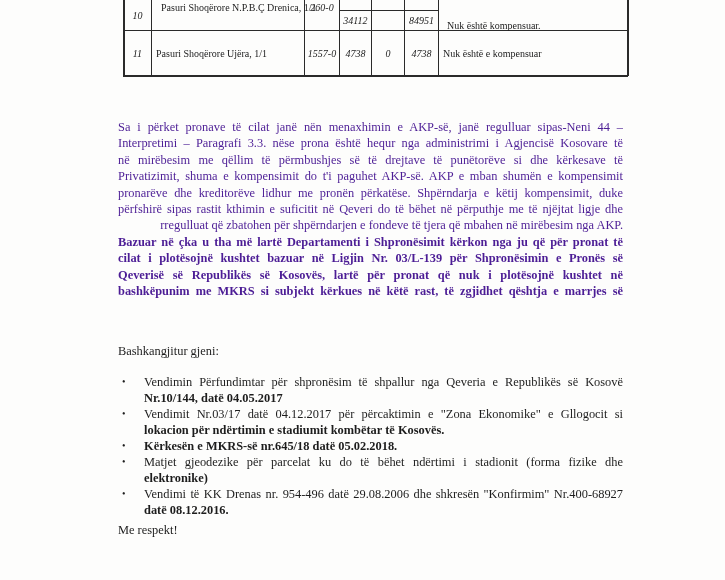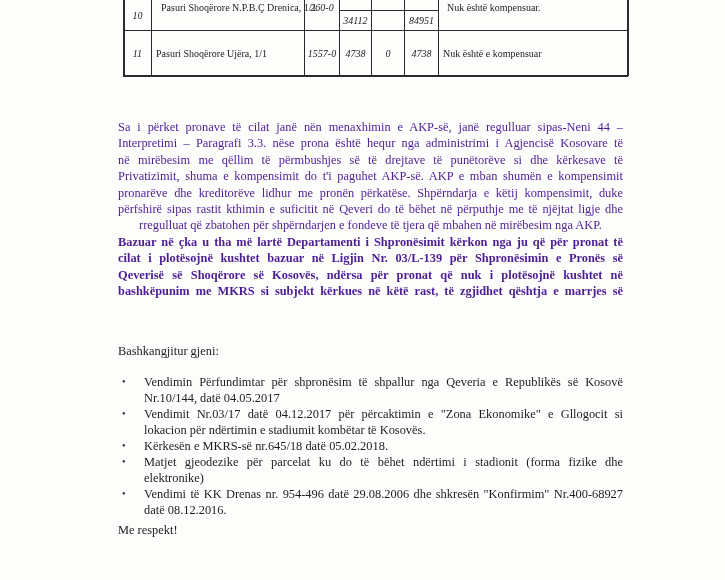"Nuk është kompensuar." div.cell { top: 20px -> 38px }
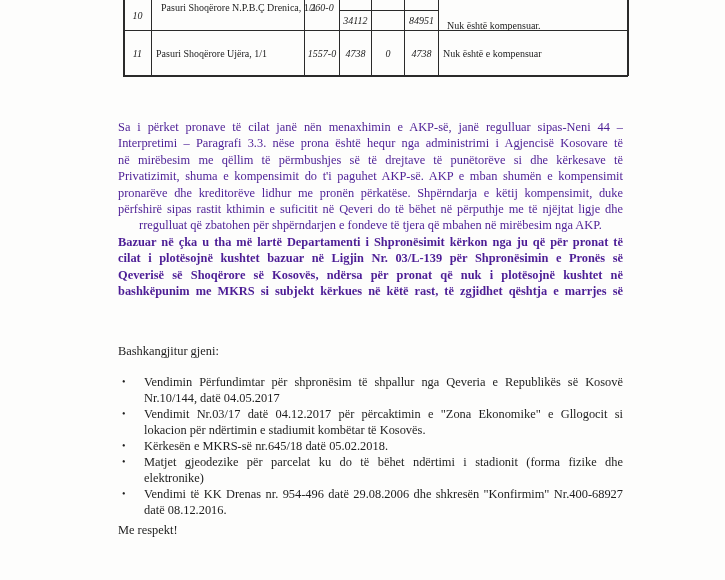"rregulluat që zbatohen për shpërndarjen" .para span.l { text-align: center -> right }
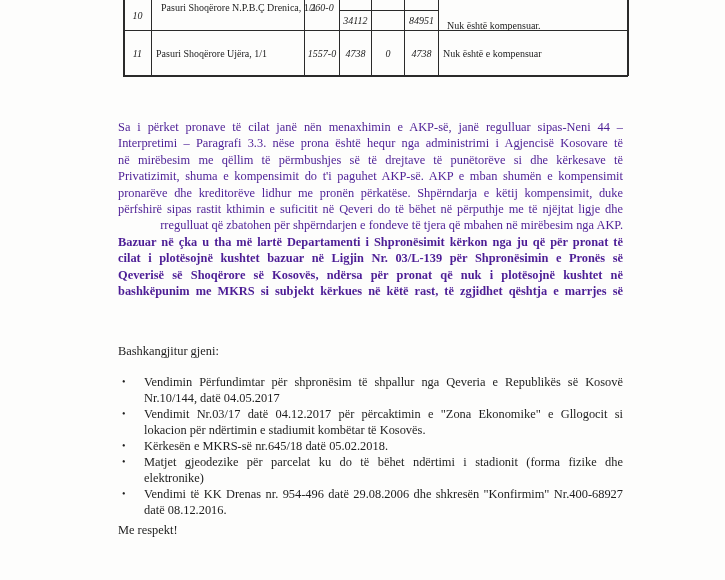"Qeverisë së Shoqërore së Kosovës," span.j { text: Shoqërore së Kosovës, ndërsa -> Republikës së Kosovës, lartë }
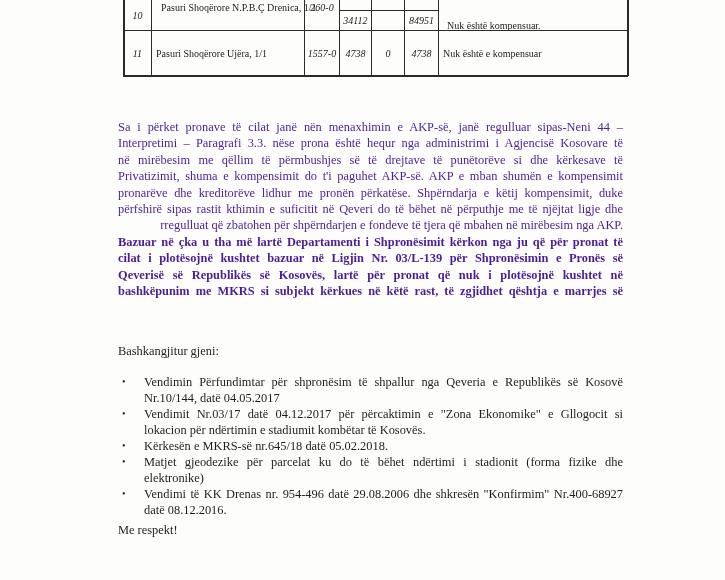"Nr.10/144, datë 04.05.2017" ul.att li .txt span.l { font-weight: none -> bold }
